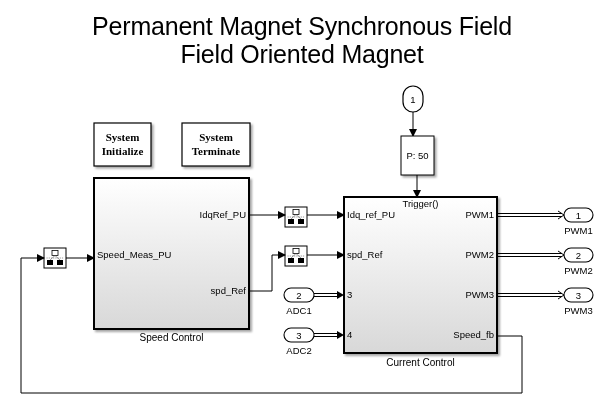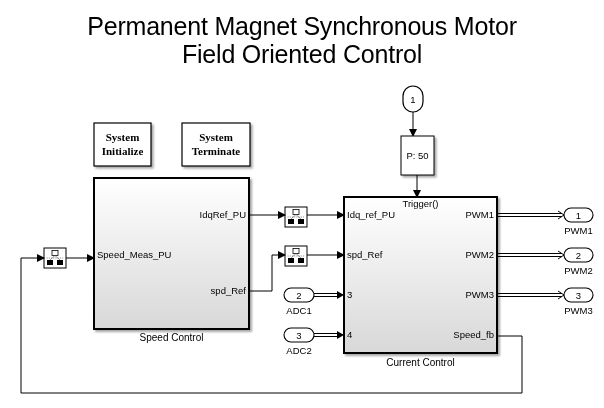"Permanent Magnet Synchronous Motor" div { text: Motor -> Field }
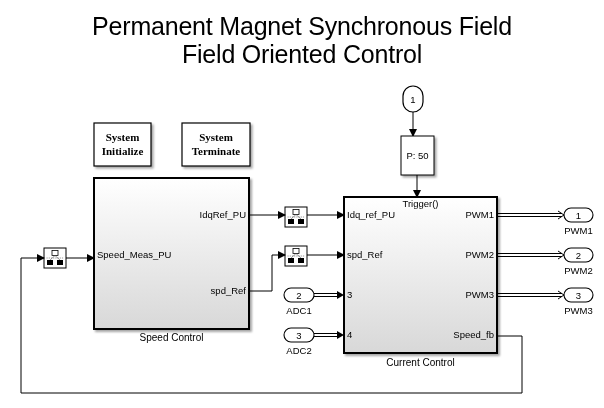"Field Oriented Control" div { text: Control -> Magnet }
